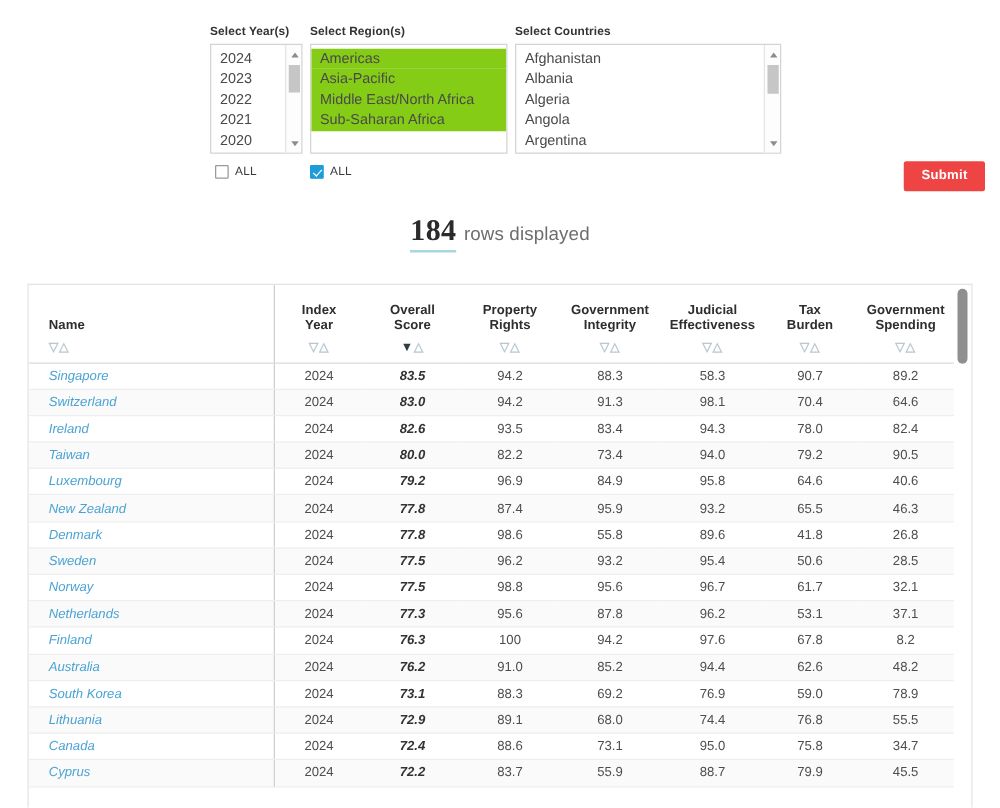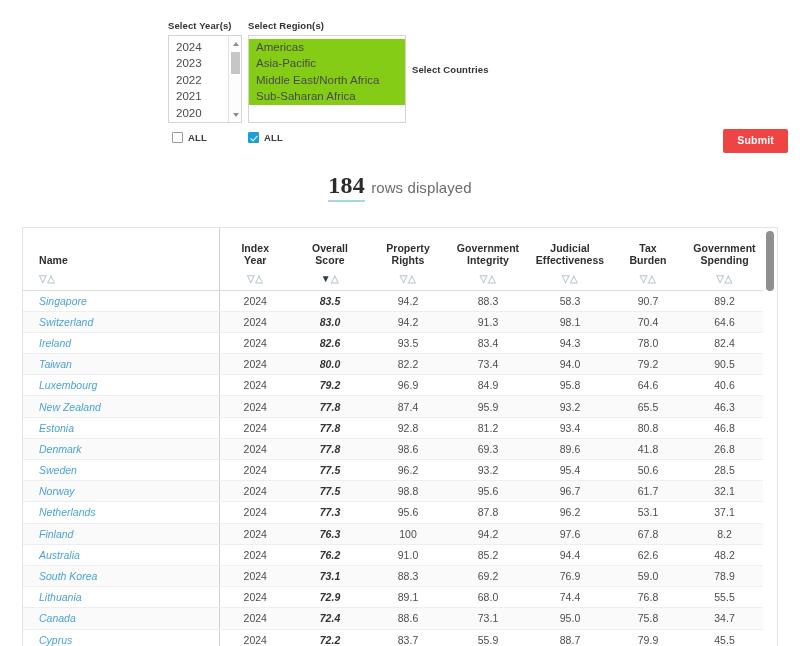"Afghanistan" div.listbox { html: none -> <div> <div> <div>Afghanistan</div> <div>Albania</div> <div>Algeria</div> <div>Angola</div> <div>Argentina</div> </div> <div> <div> <span></span> </div> <div></div> <div> <span></span> </div> </div> </div> }
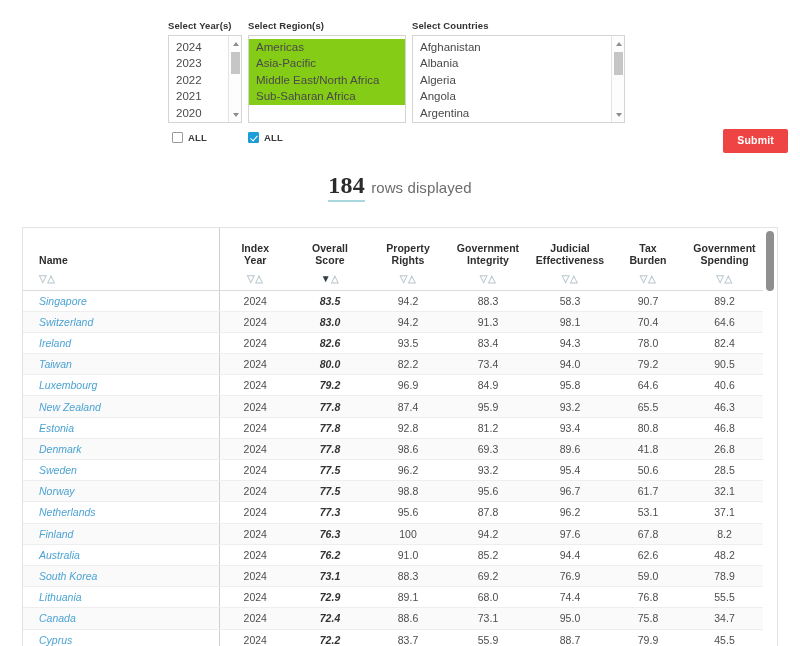"ALL" .chk-lbl { font-weight: bold -> normal }
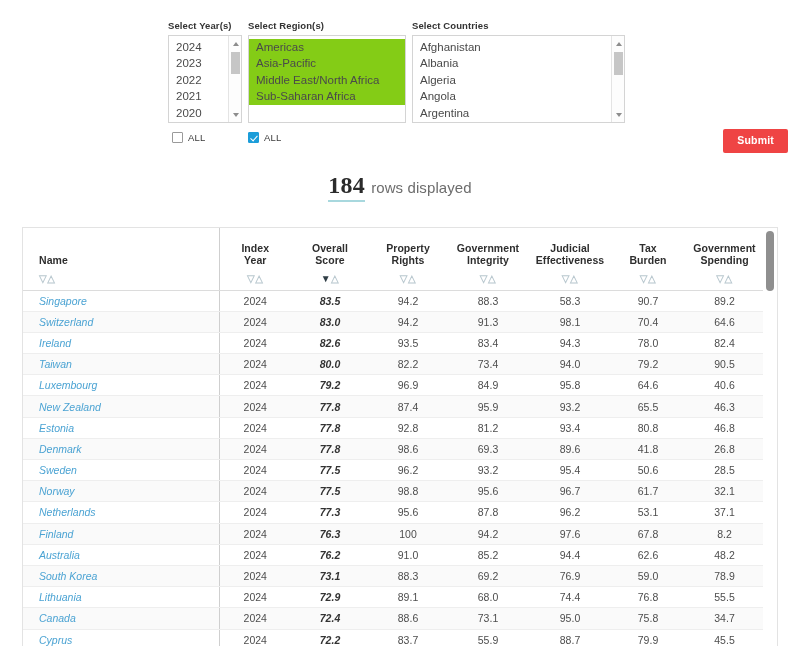"Estonia" tr { html: <tr> <td><a>Estonia</a></td> <td>2024</td> <td>77.8</td> <td>92.8</td> <td>81.2</td> <td>93.4</td> <td>80.8</td> <td>46.8</td> </tr> -> none }
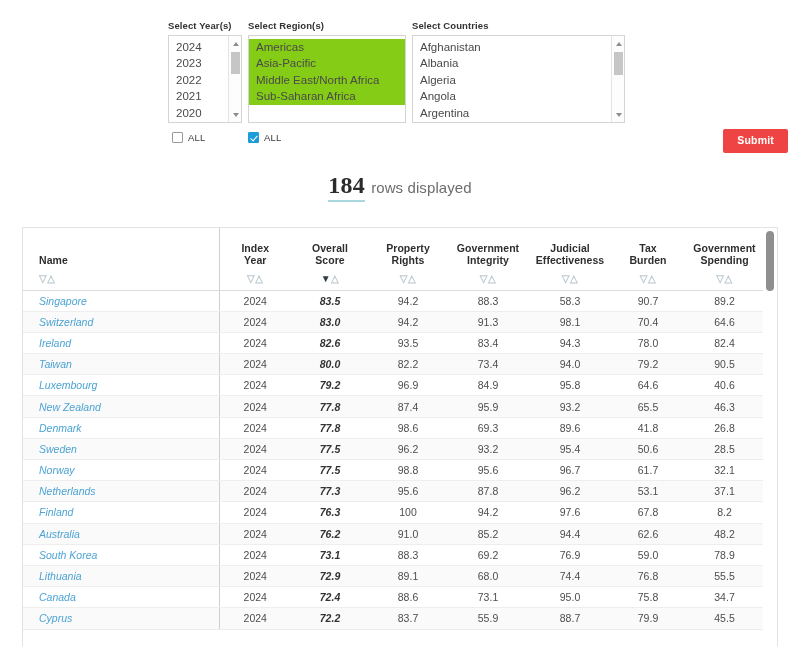"69.3" td.num { text: 69.3 -> 55.8 }
